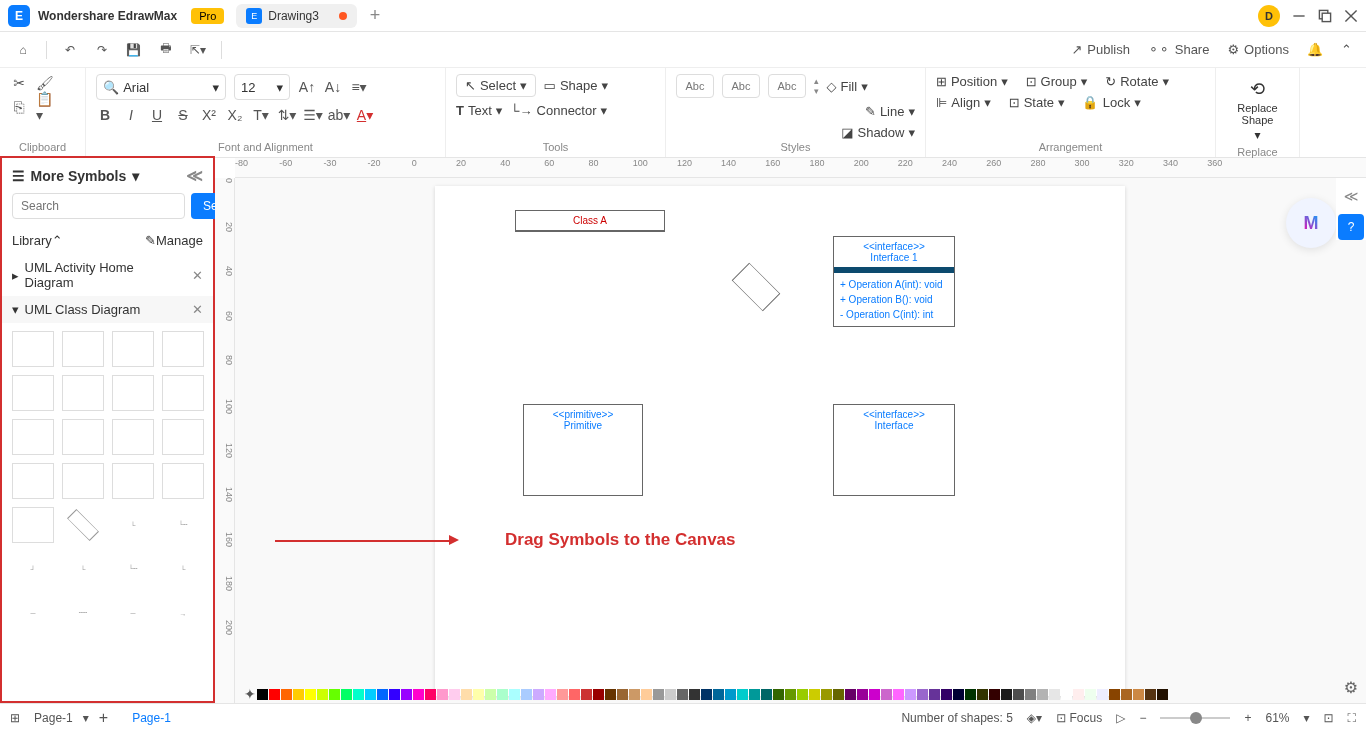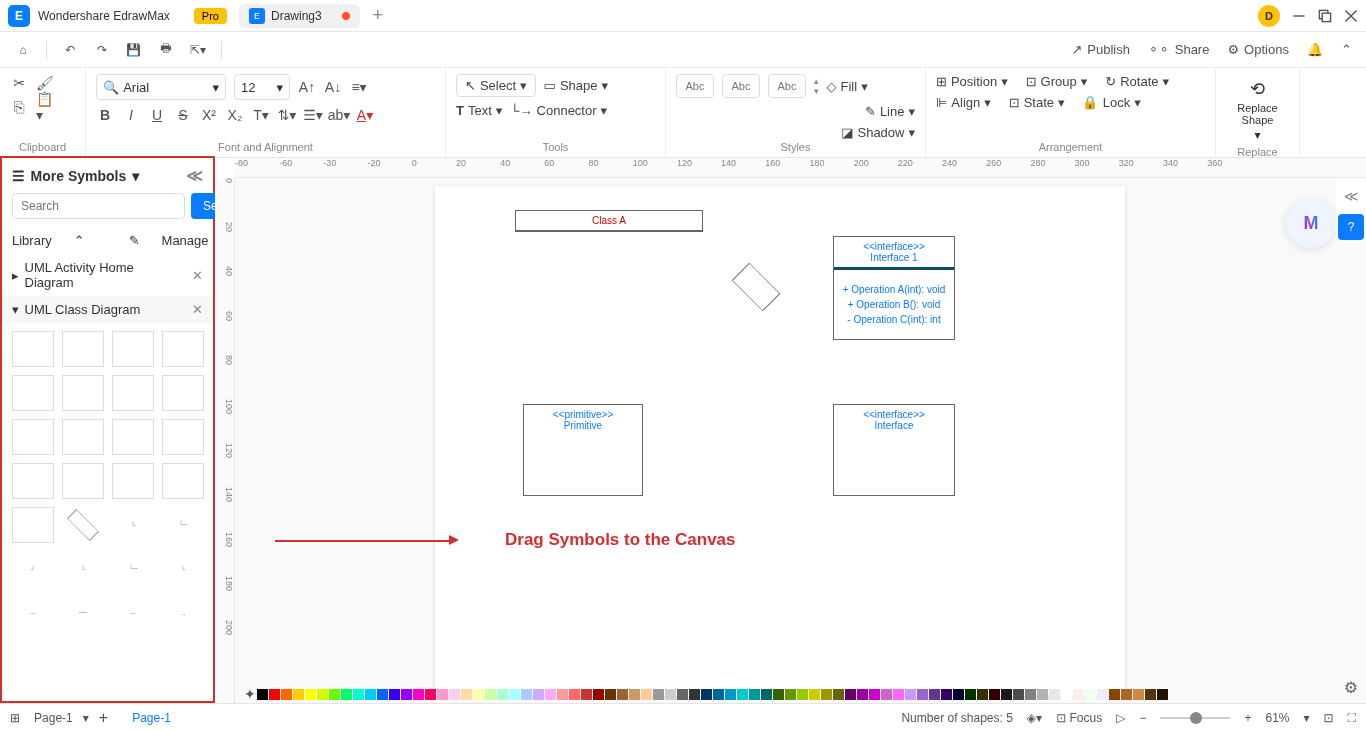"Wondershare EdrawMax" .app-name { font-weight: 400 -> 700; margin-right: 24px -> 14px }
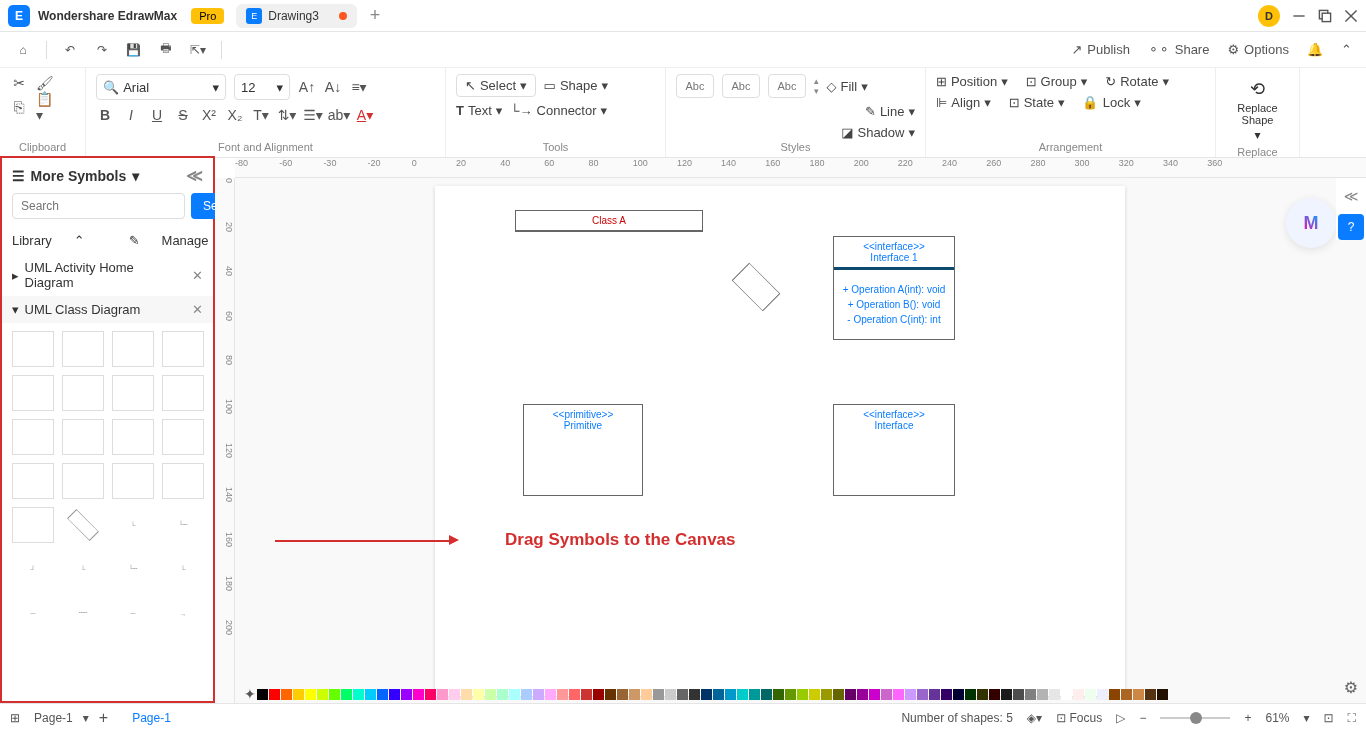"Class A" div.uml-class { width: 188px -> 150px }
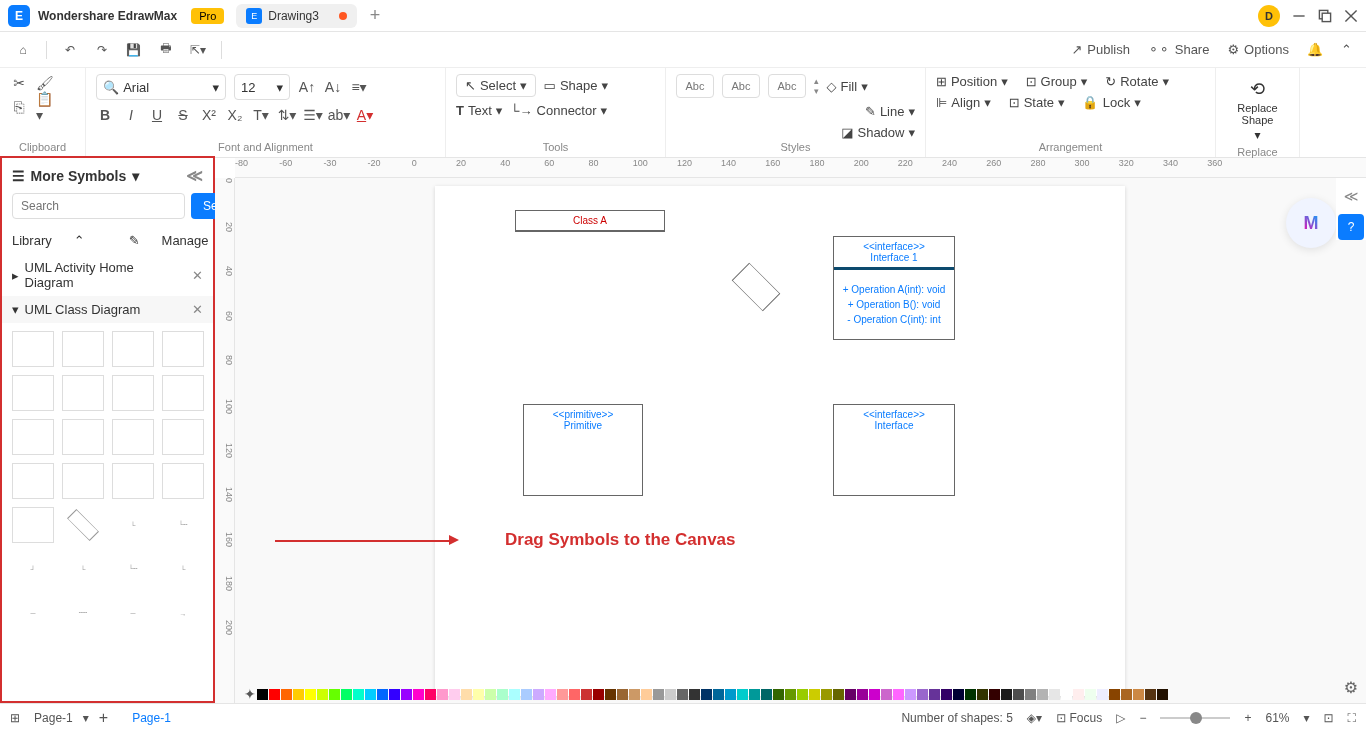"Library" .lib-row { gap: 22px -> 0 }
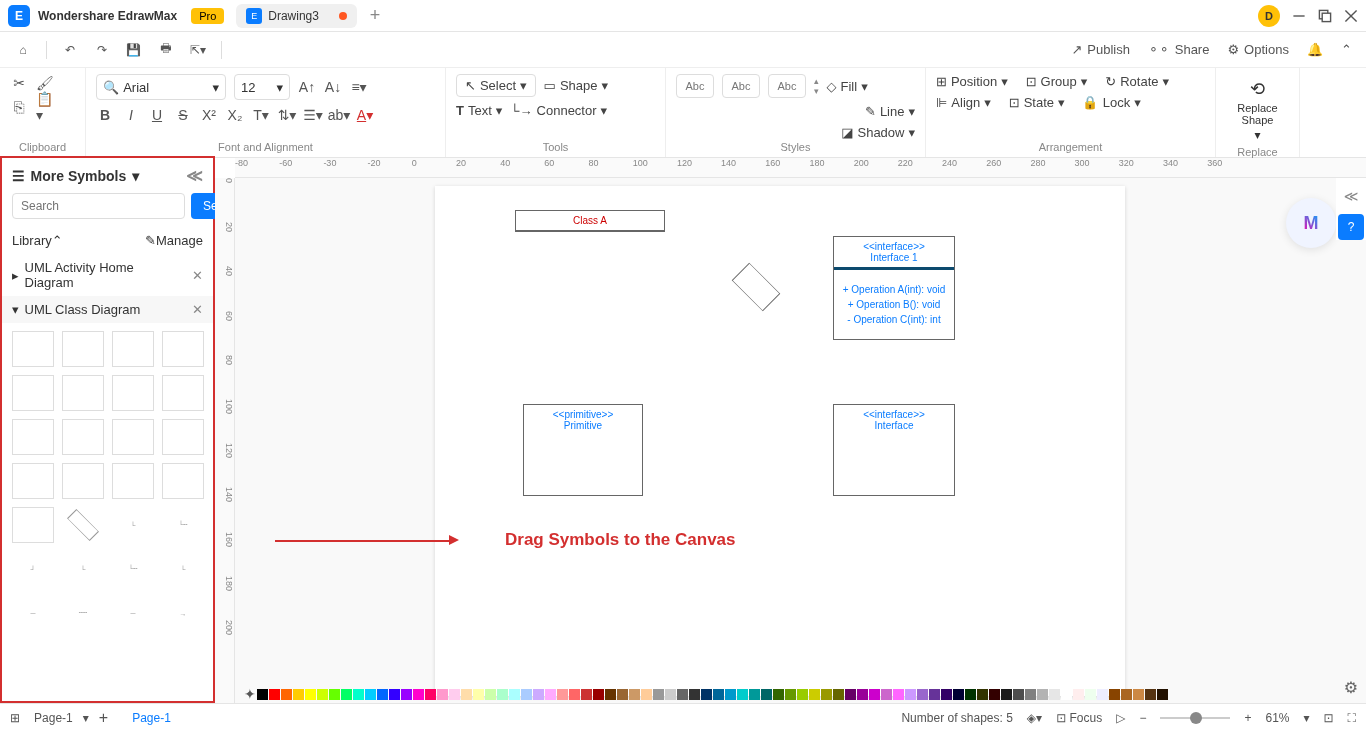"+ Operation A(int): void" .uml-box .ops { border-top: 3px solid #0c4a6e -> 6px solid #0c4a6e; padding: 12px 6px -> 4px 6px; text-align: center -> left }
